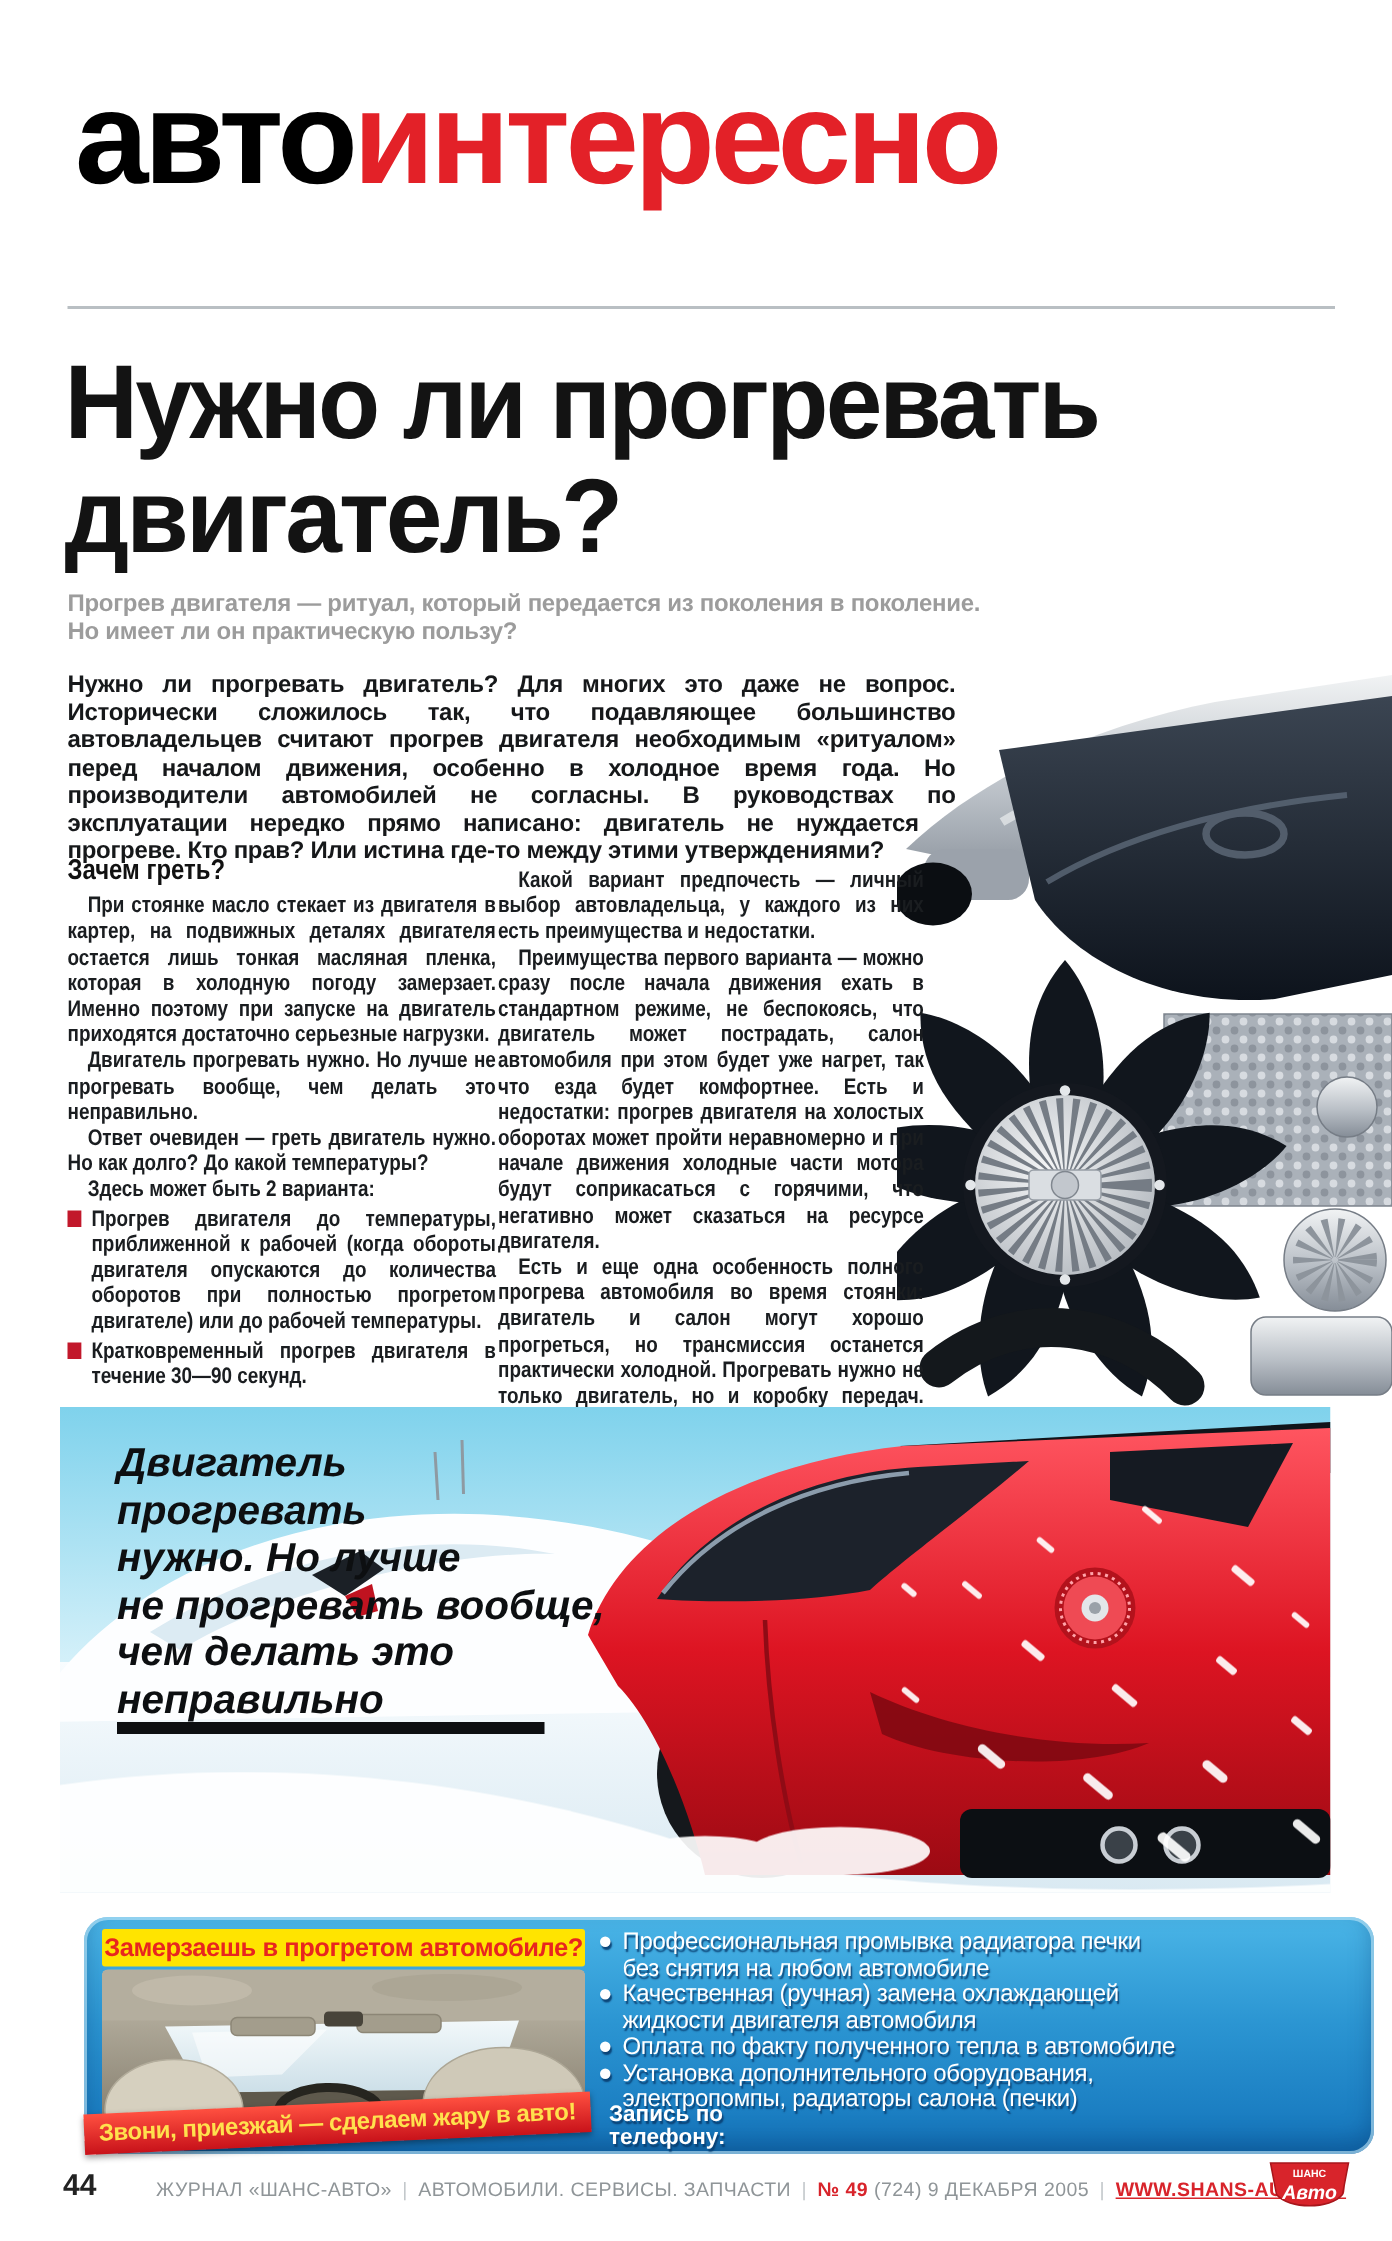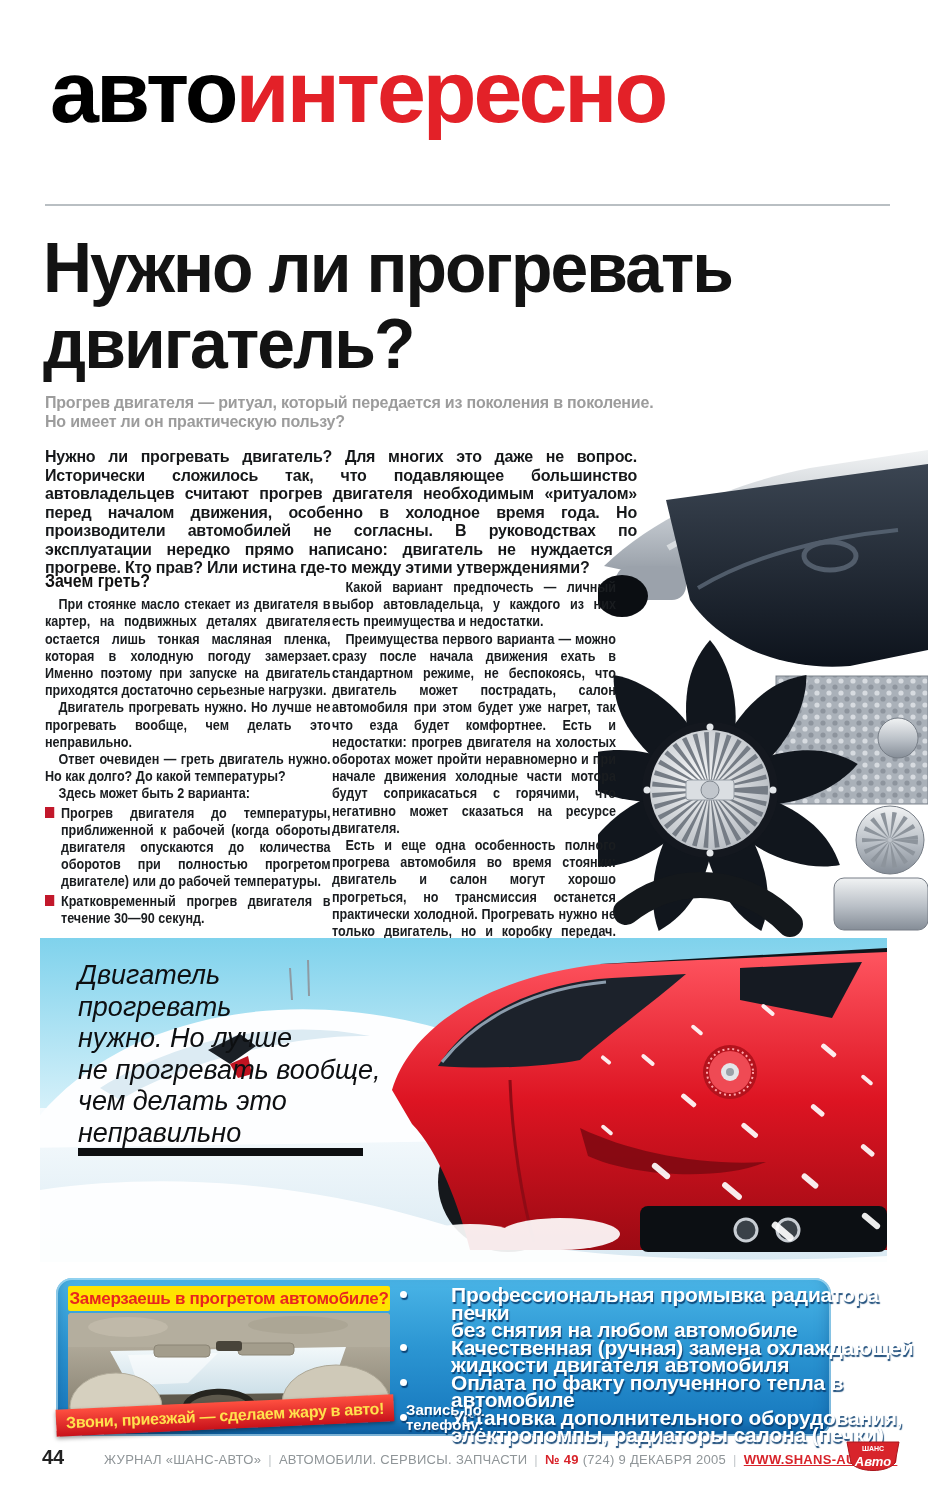"Двигатель" .quote { font-weight: 400 -> 700 }
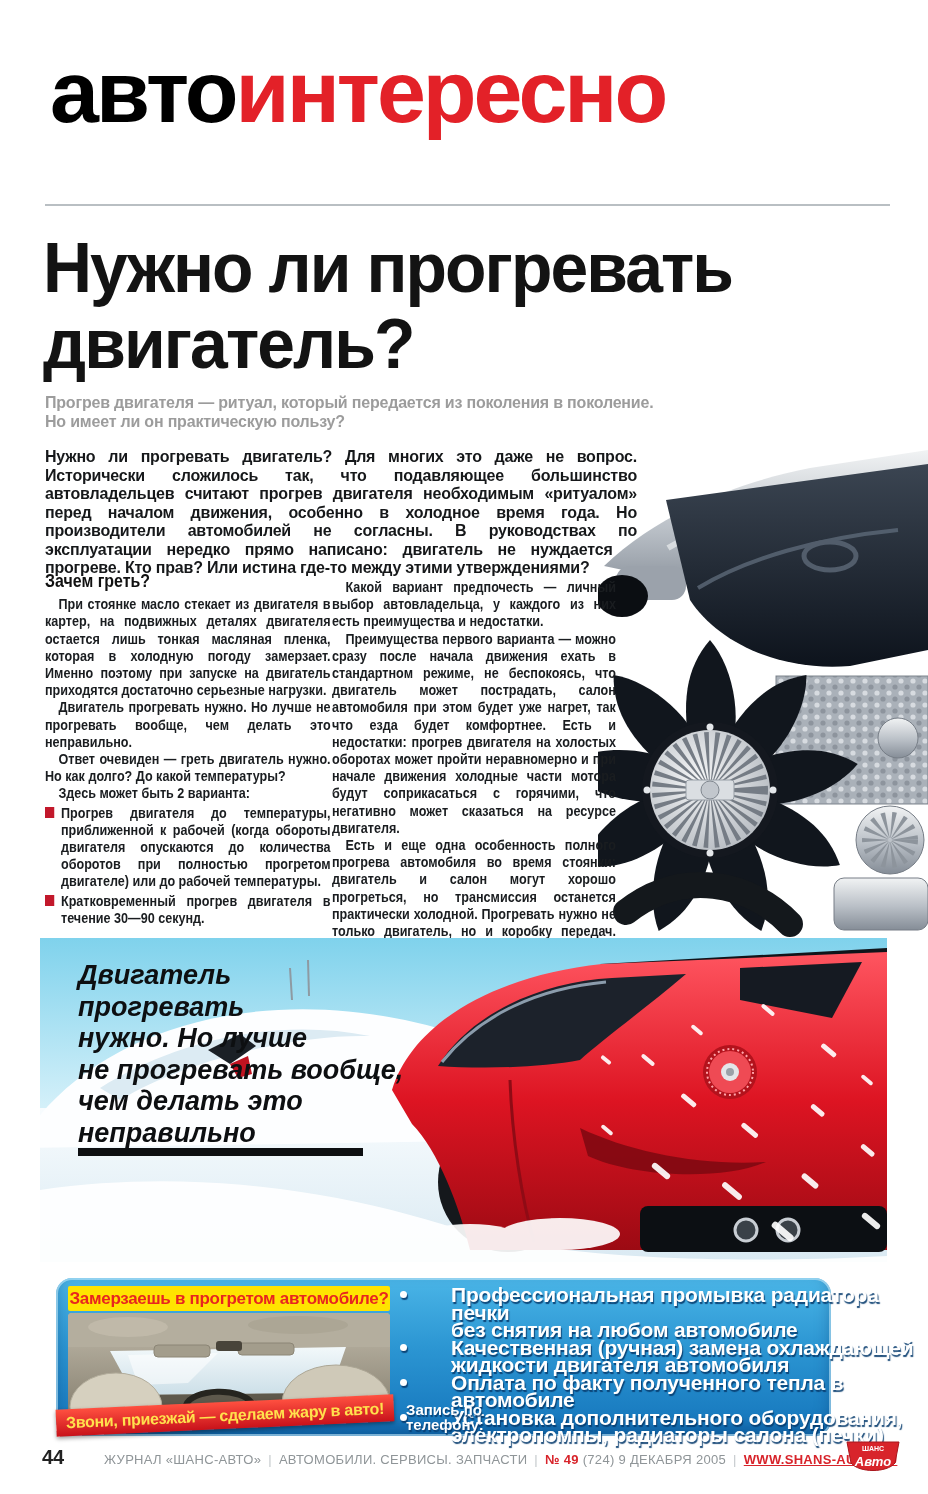"Замерзаешь в прогретом автомобиле?" .ad { width: 775px -> 860px }
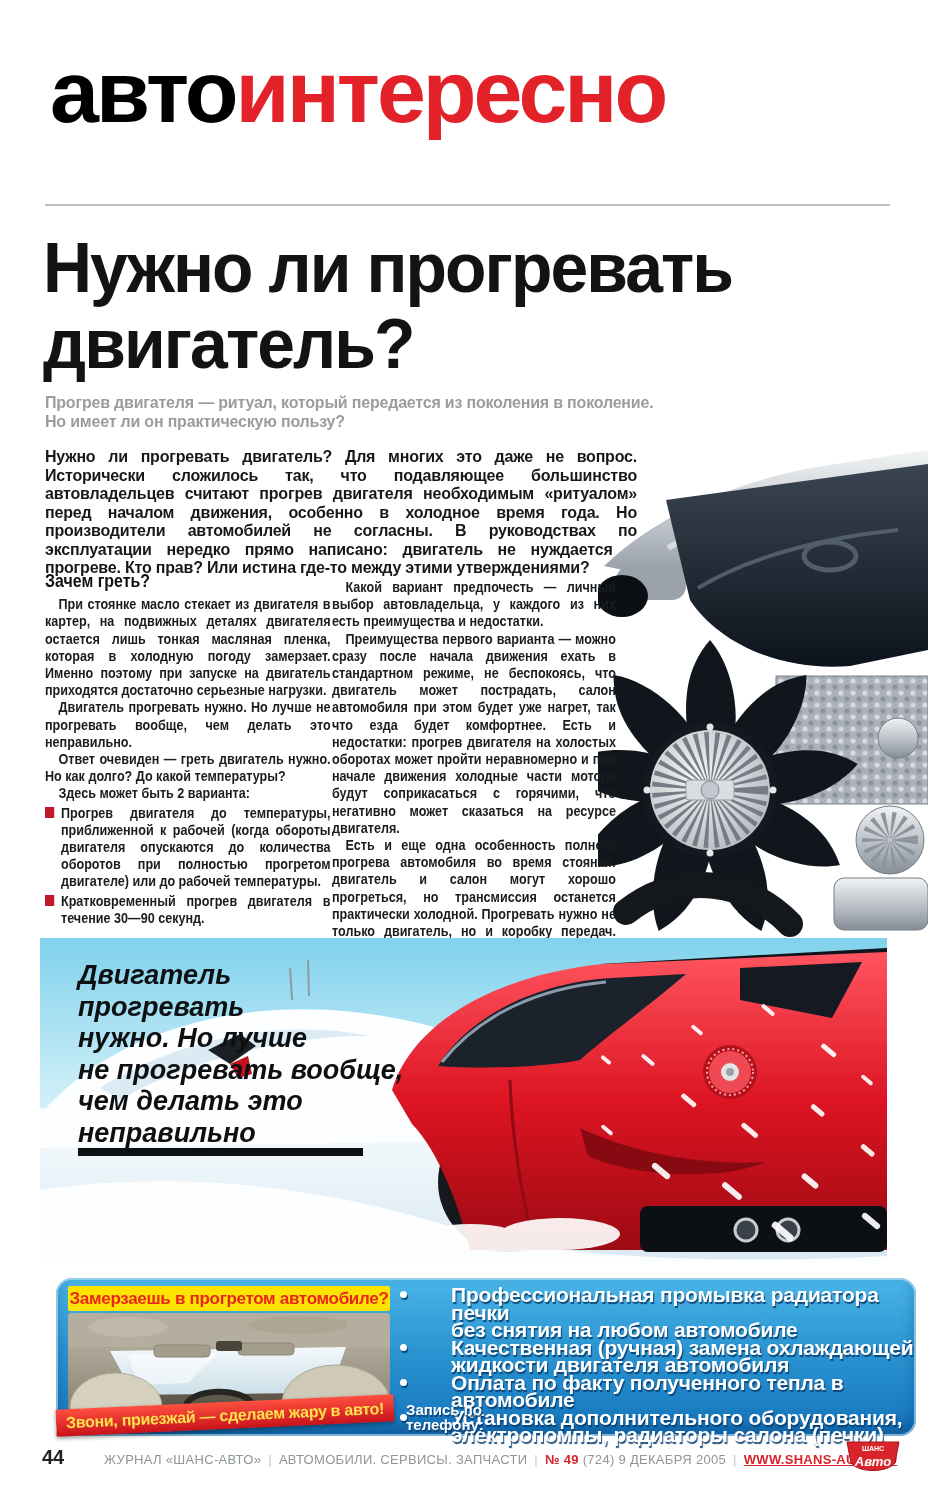"Профессиональная промывка радиатора" .svc { font-size: 21px -> 16px; font-weight: 700 -> 400; gap: 36px -> none }
